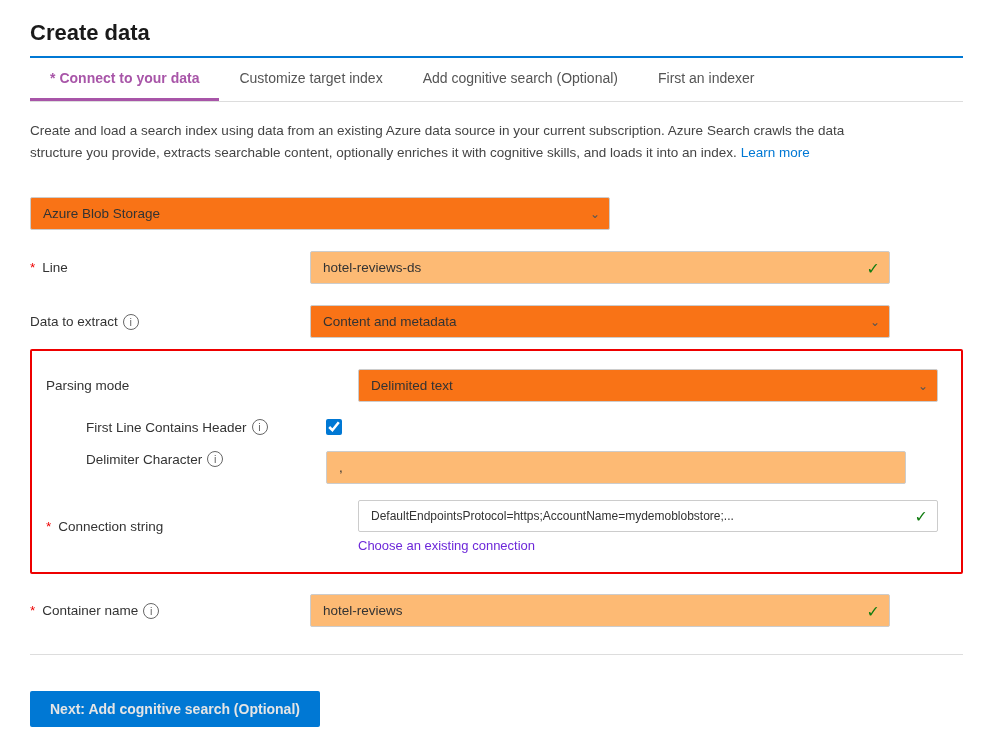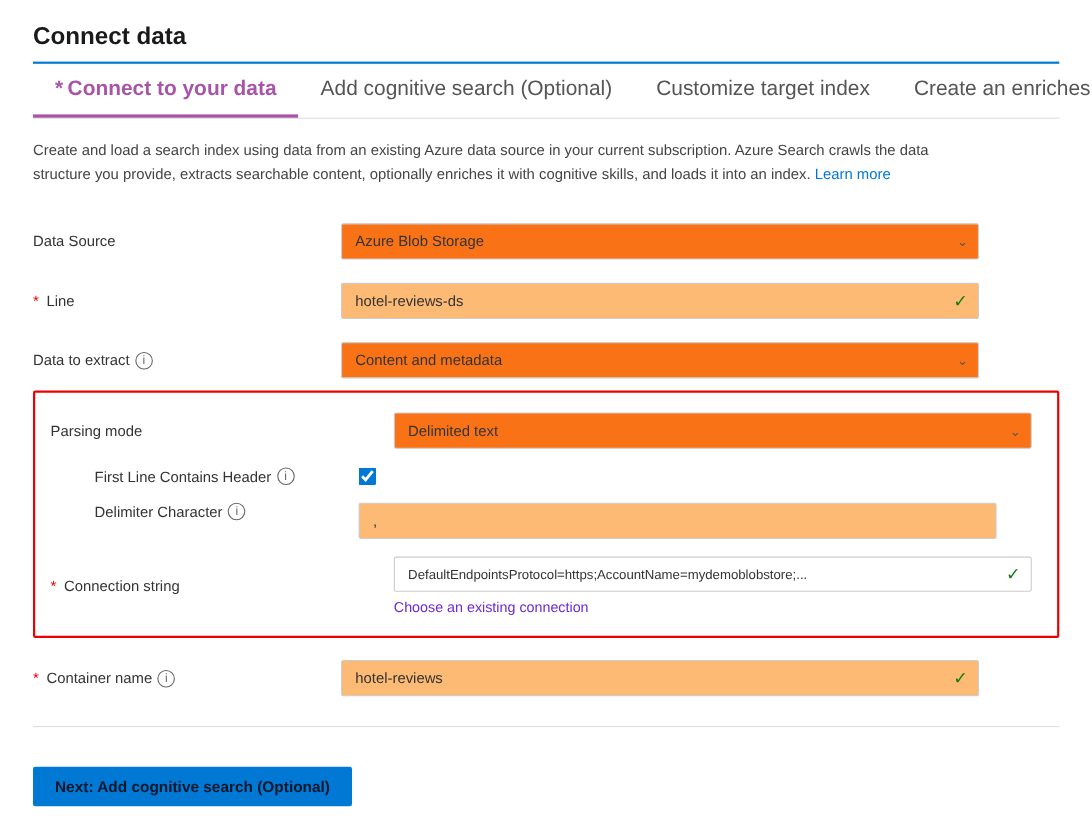"Connect data" h1.page-title { text: Connect -> Create }
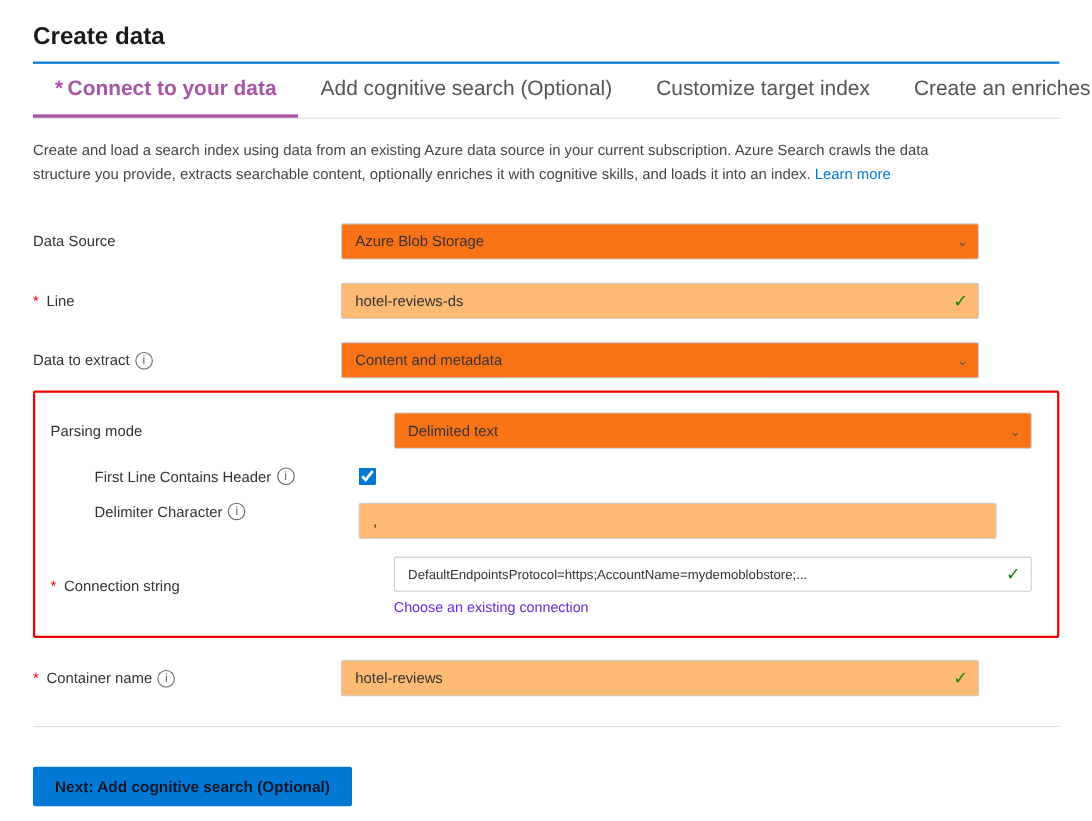"* Connect to your data" .tab { font-size: 19px -> 14px }
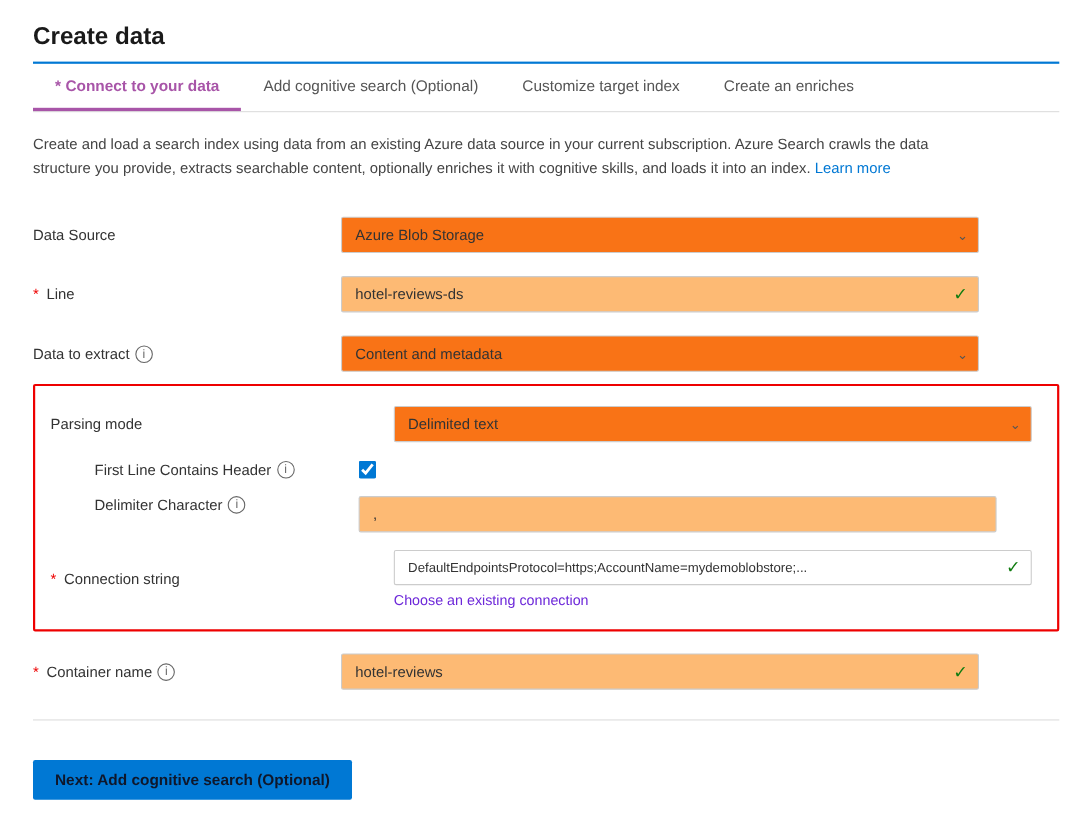"Add cognitive search (Optional)" div.tab { order: before "Customize target index" -> after "Customize target index" }
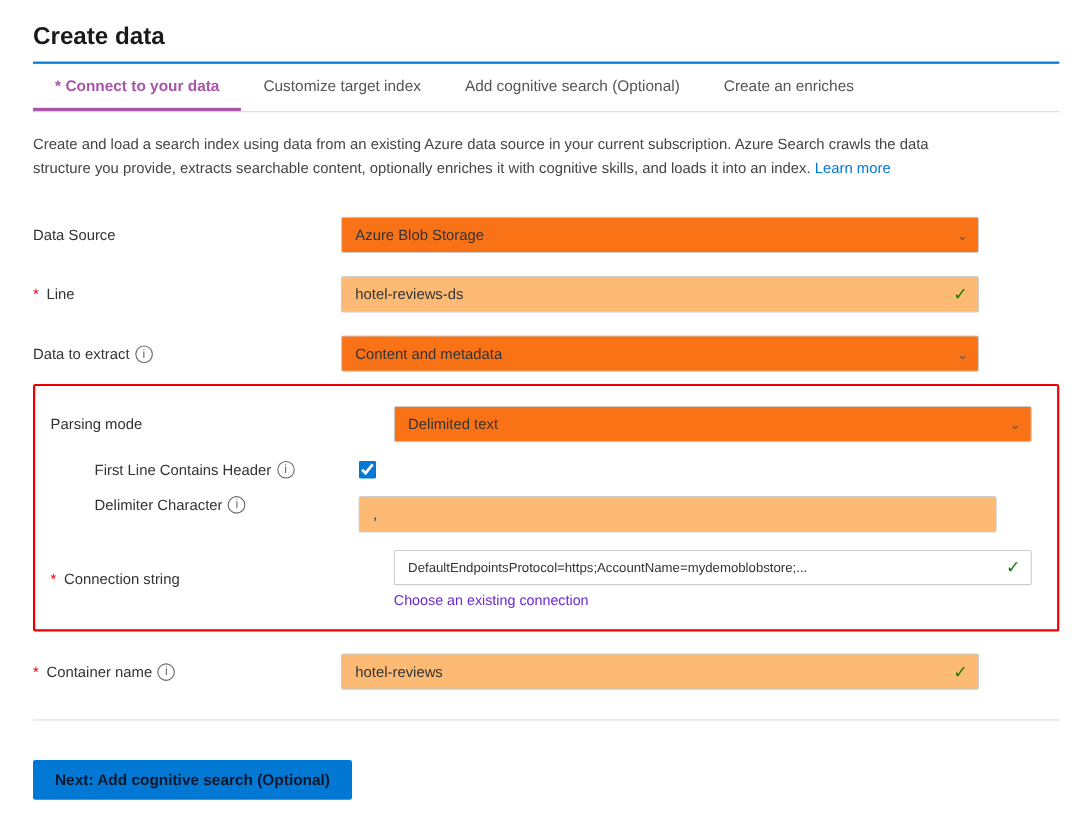"Create an enriches" span { text: Create an enriches -> First an indexer }
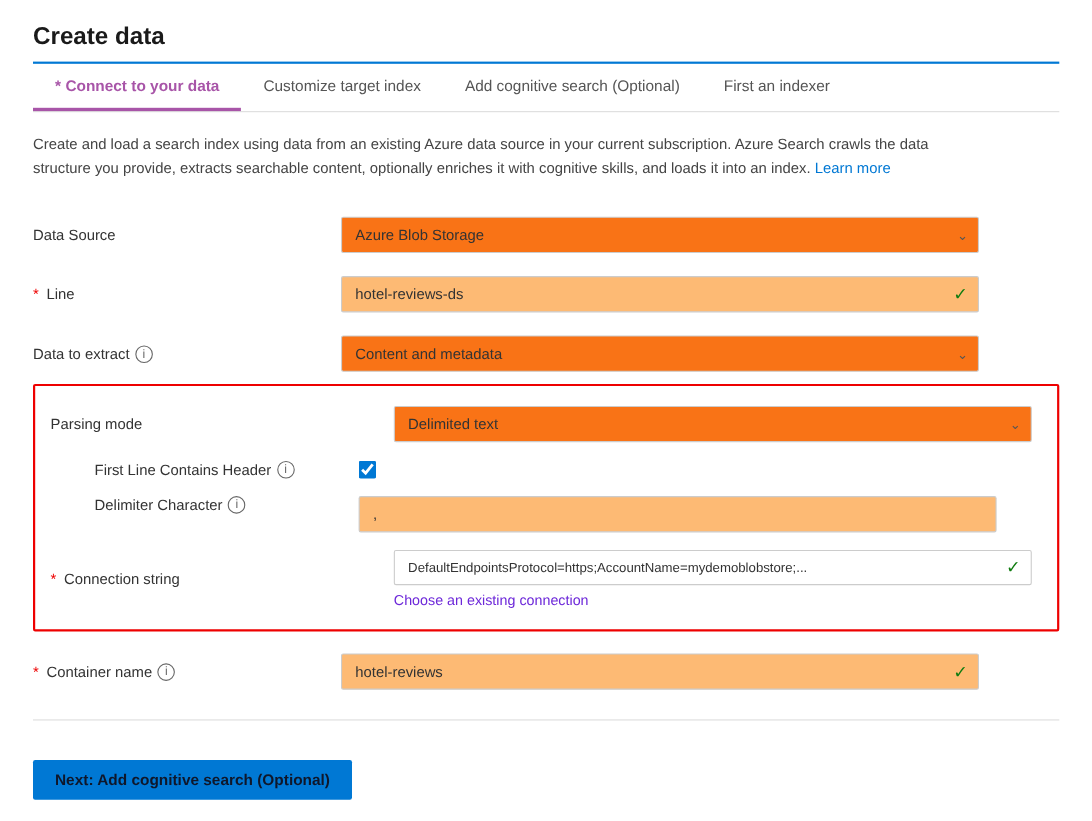"Data Source" div.label-col { html: <div> <span>Data Source</span> </div> -> none }
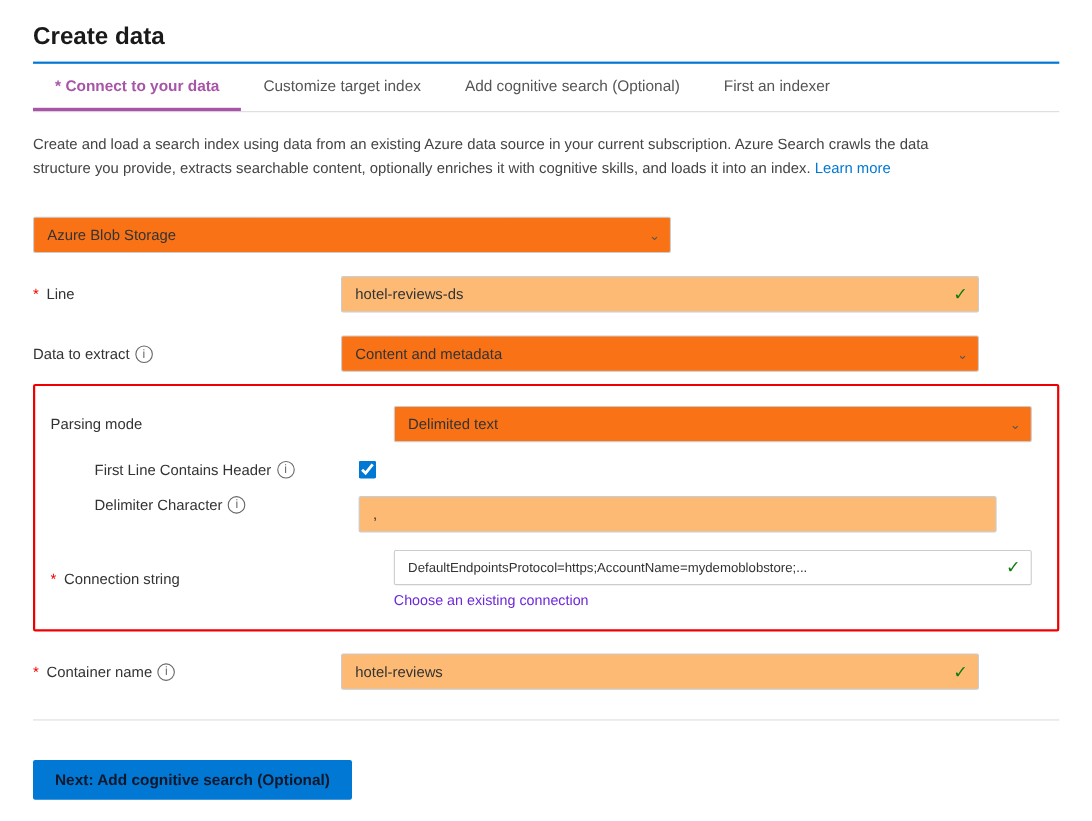"Next: Add cognitive search (Optional)" .next-button { color: #0f172a -> #e5e5e5 }
